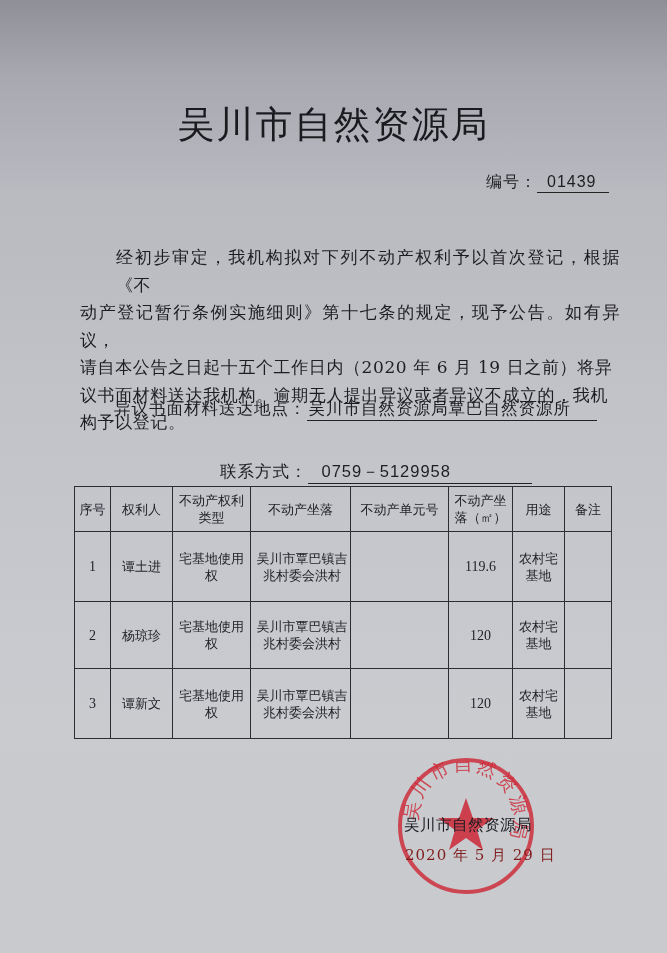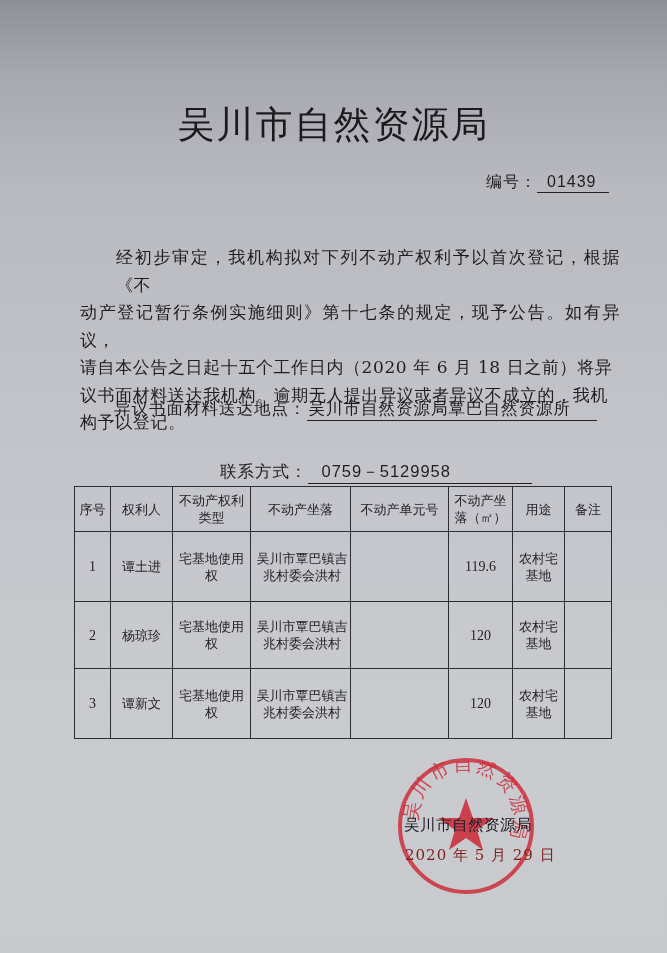"请自本公告之日起十五个工作日内（2020 年 6 月 18" div { text: 18 -> 19 }
